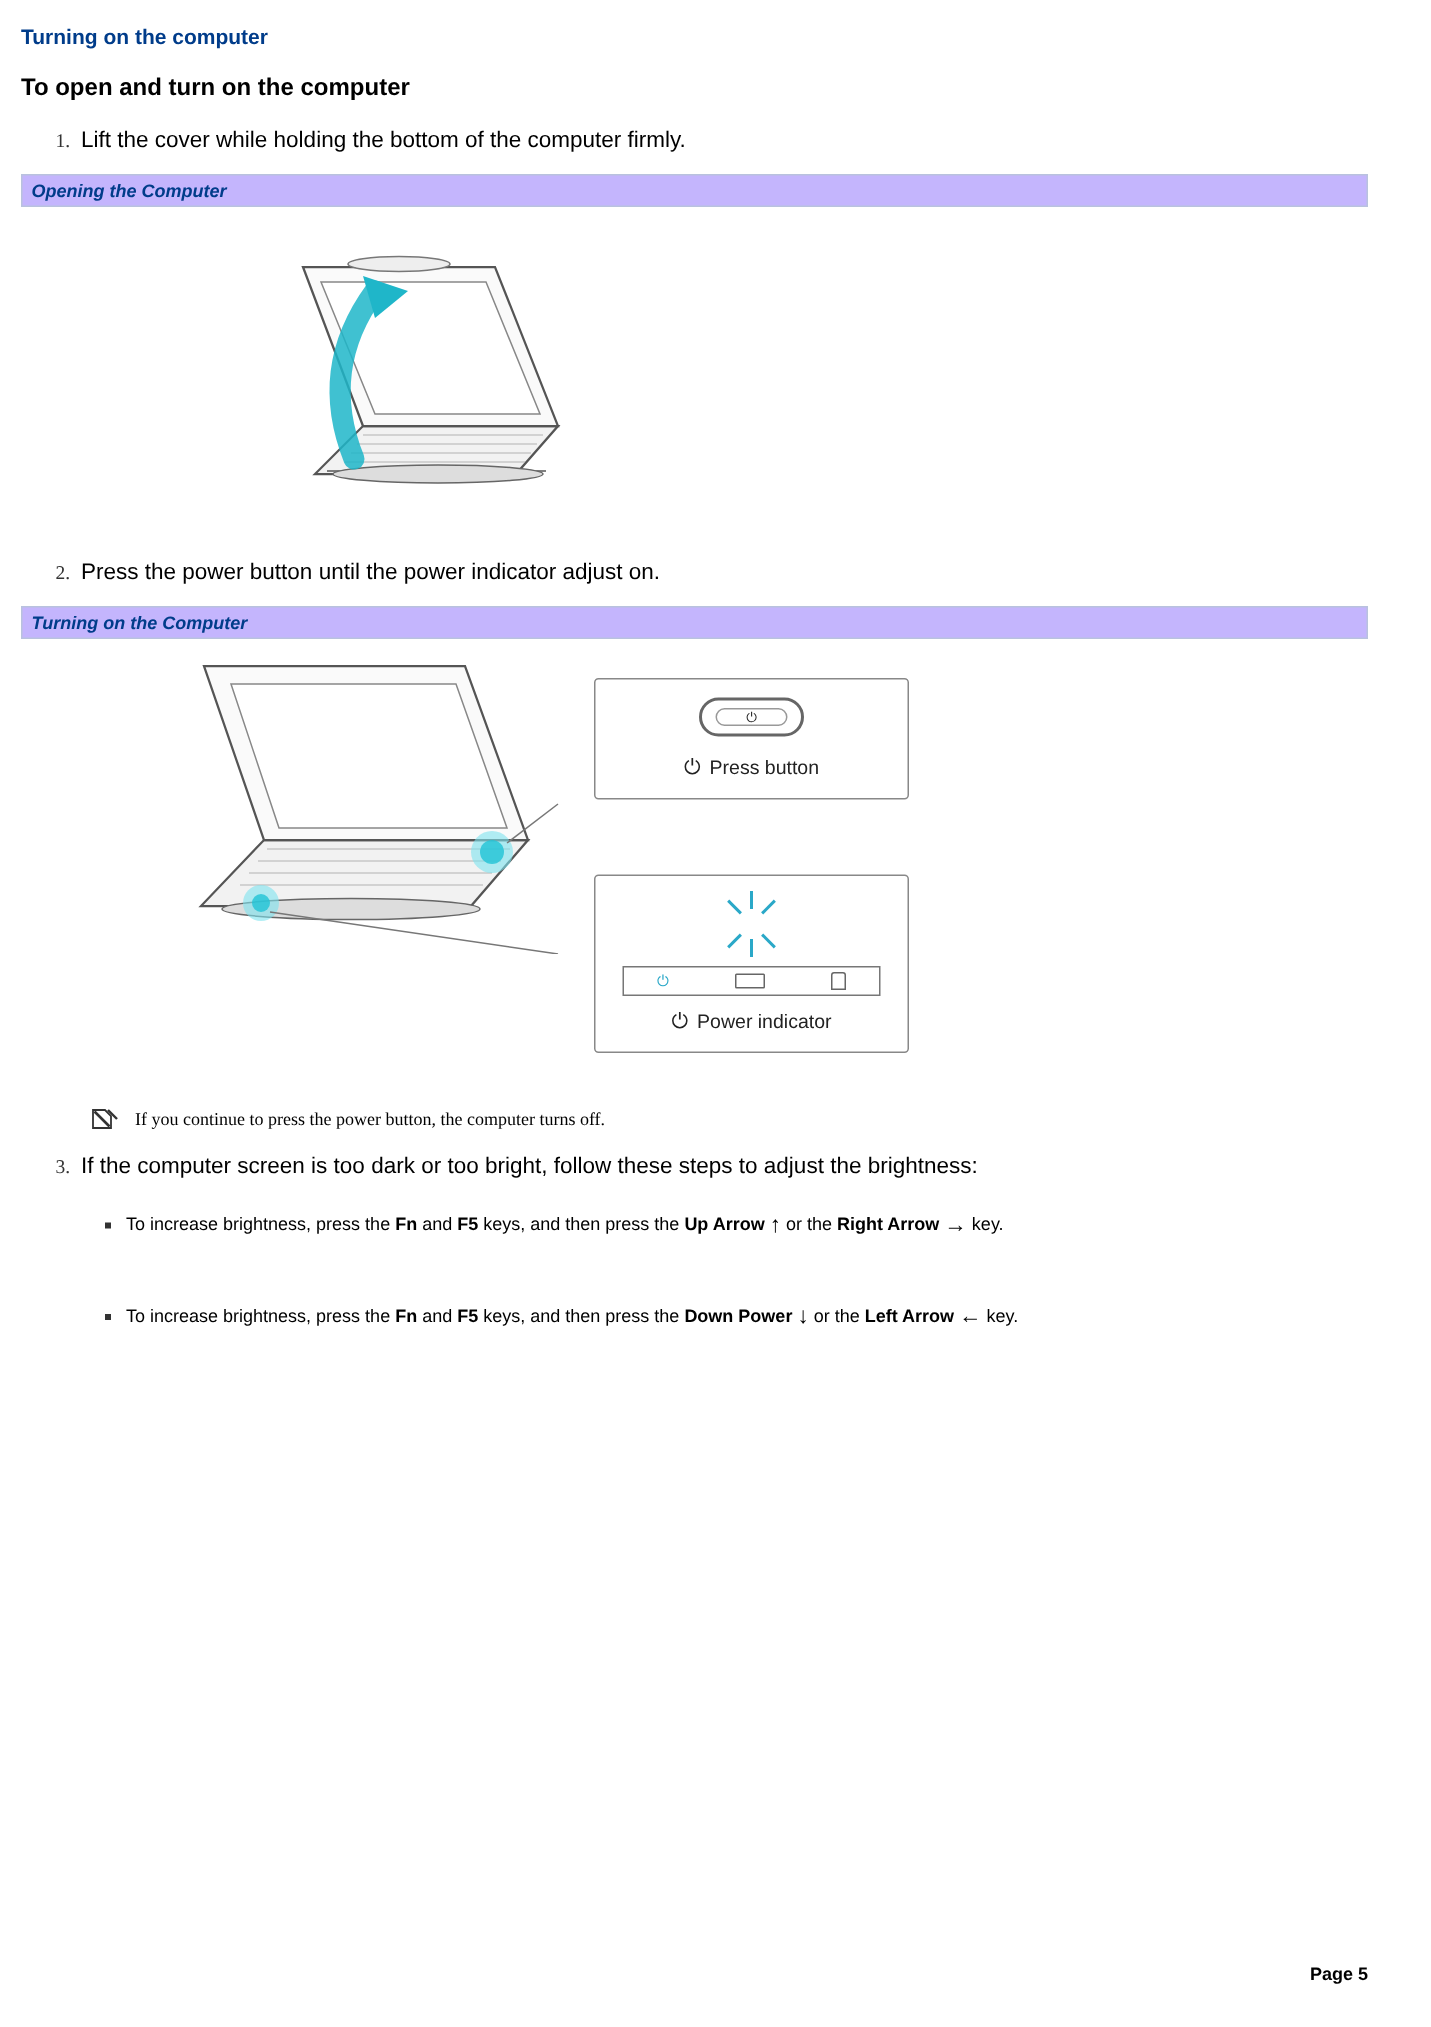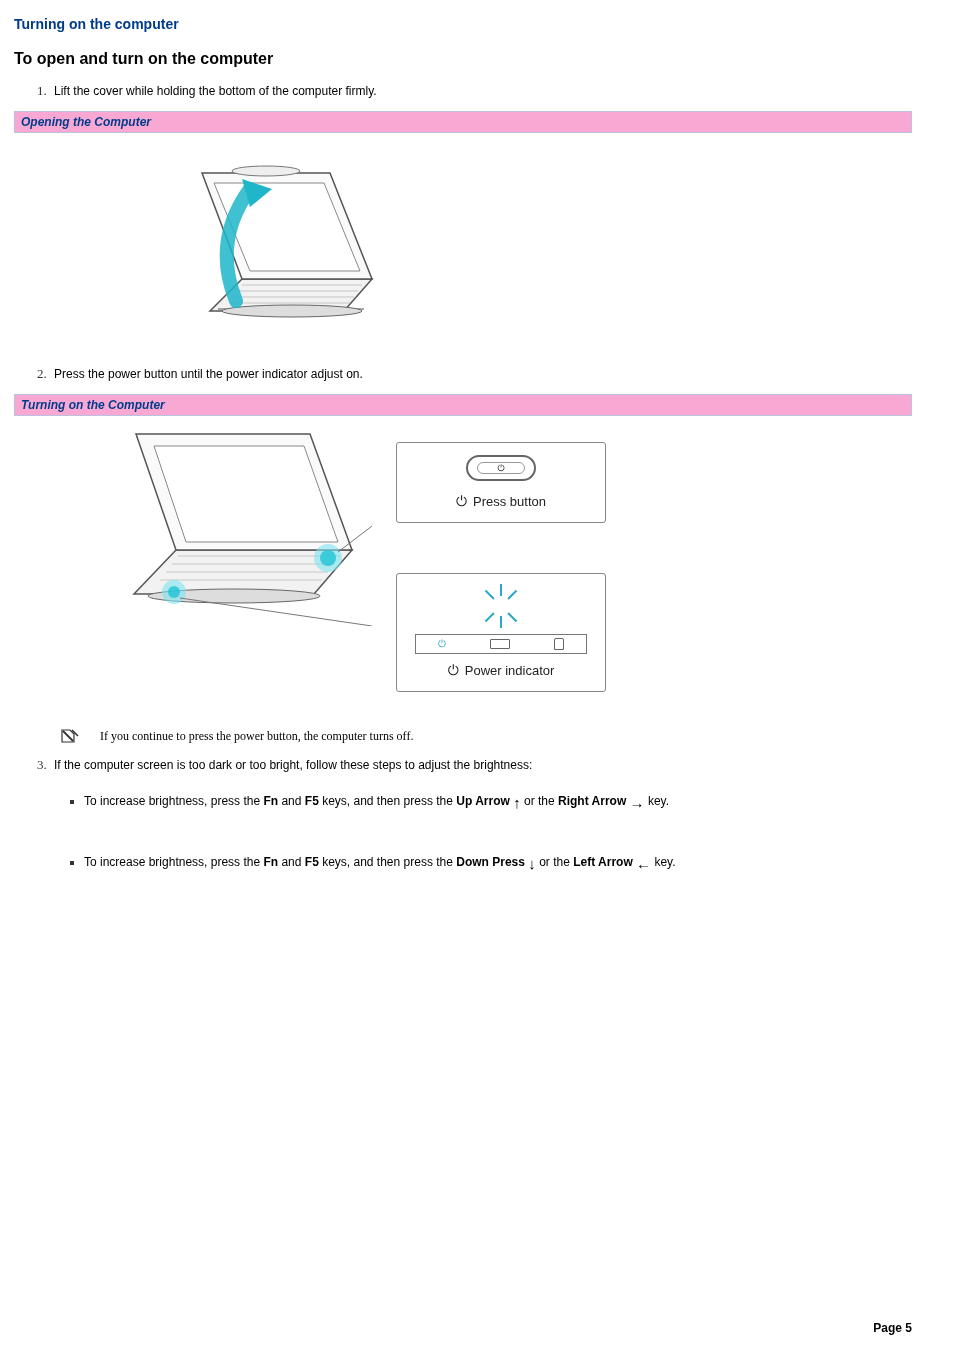"Lift the cover while holding" ol.numbered > li > span.litext { font-size: 12px -> 15px }
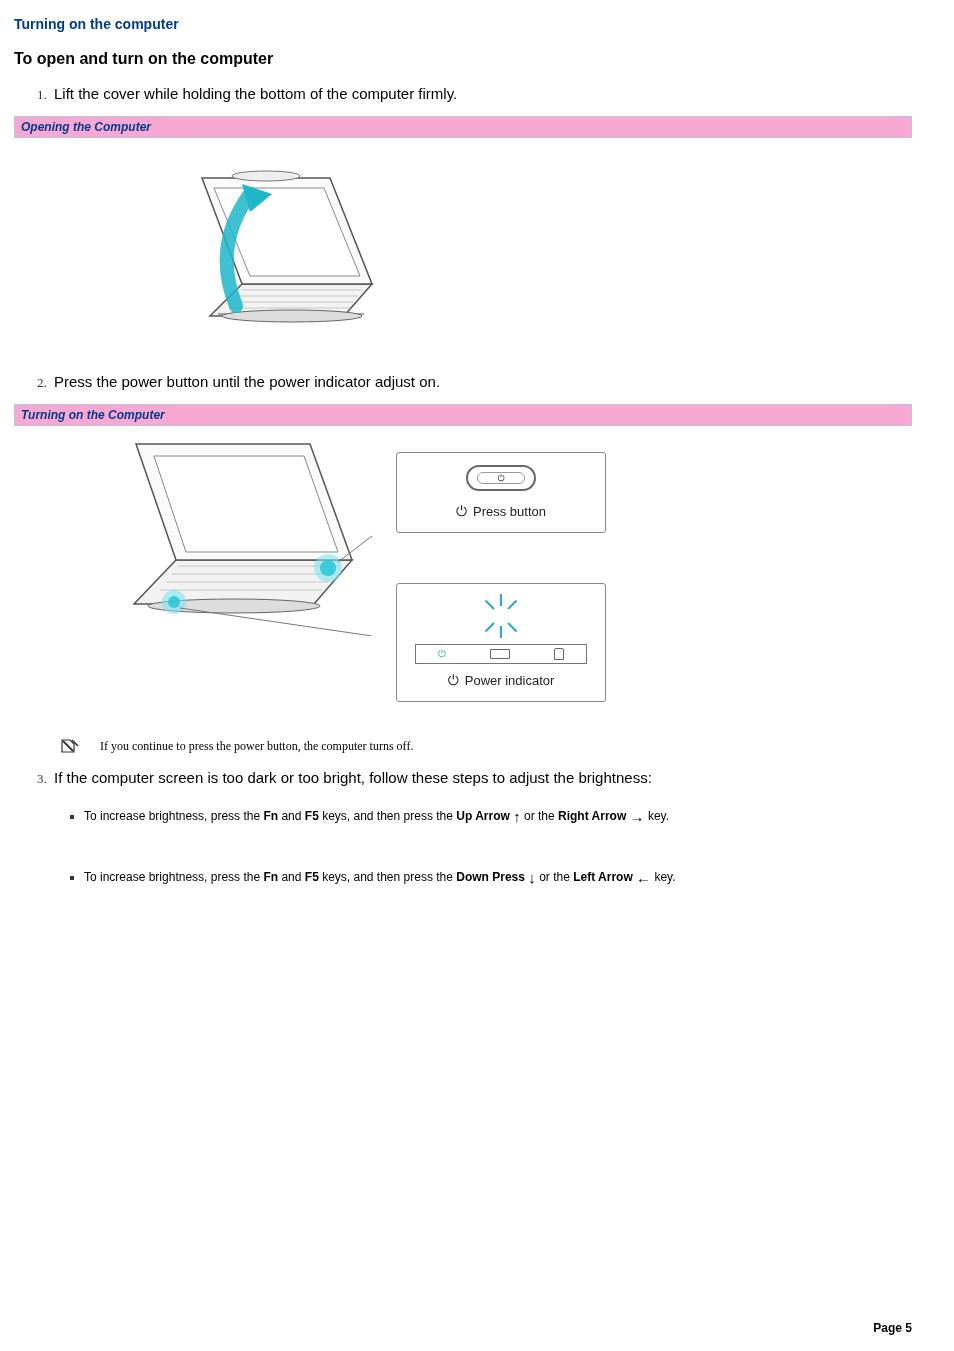"Opening the Computer" .caption-bar { background: #f9a8d4 -> #c4b5fd }
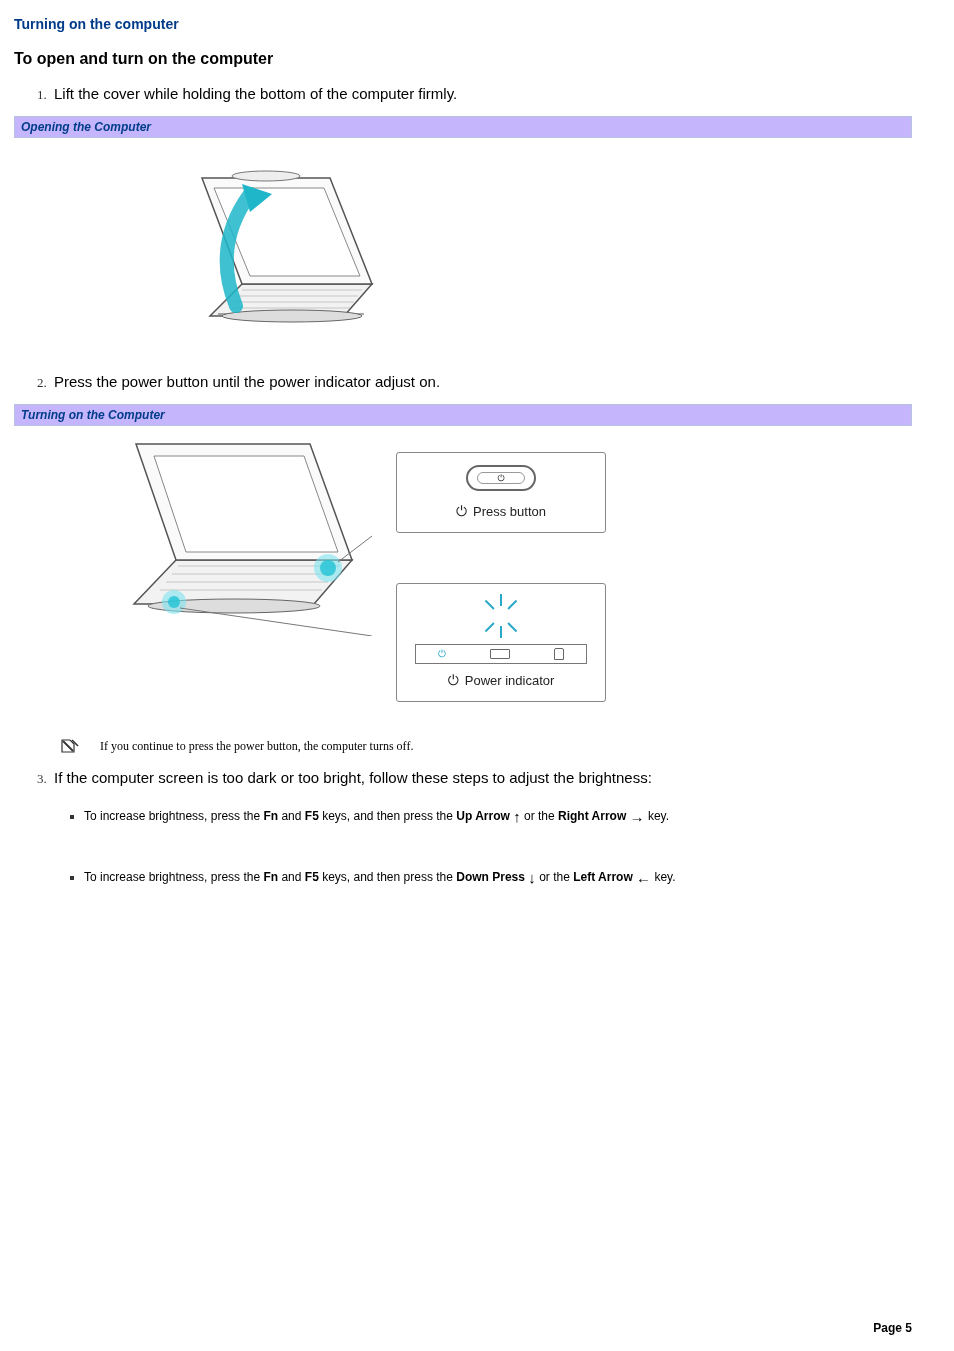"If you continue to press" .note-row { gap: 20px -> 10px }
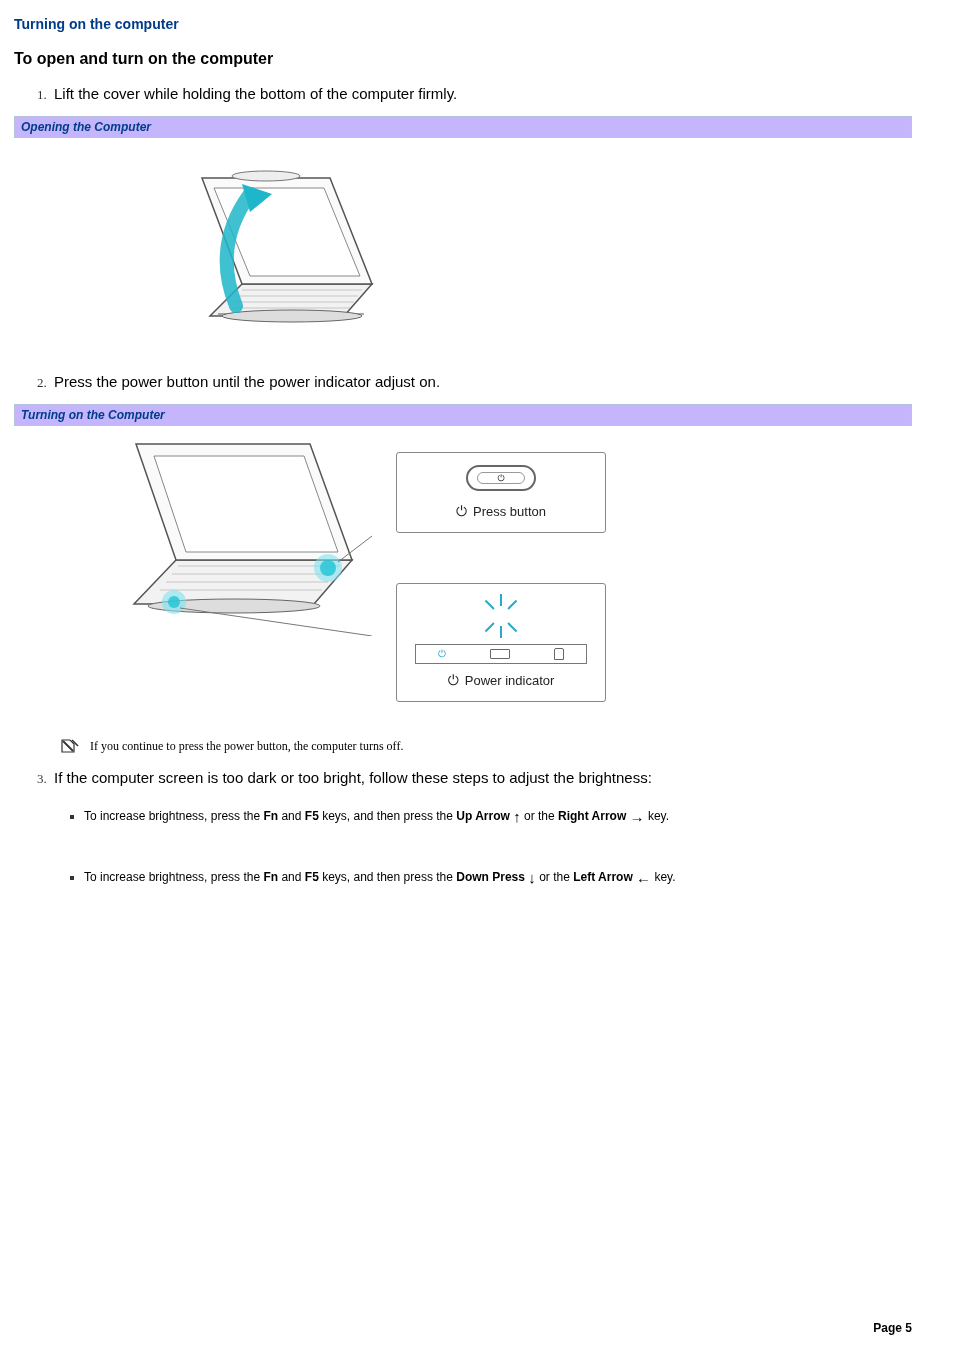"Down Press" b { text: Press -> Power }
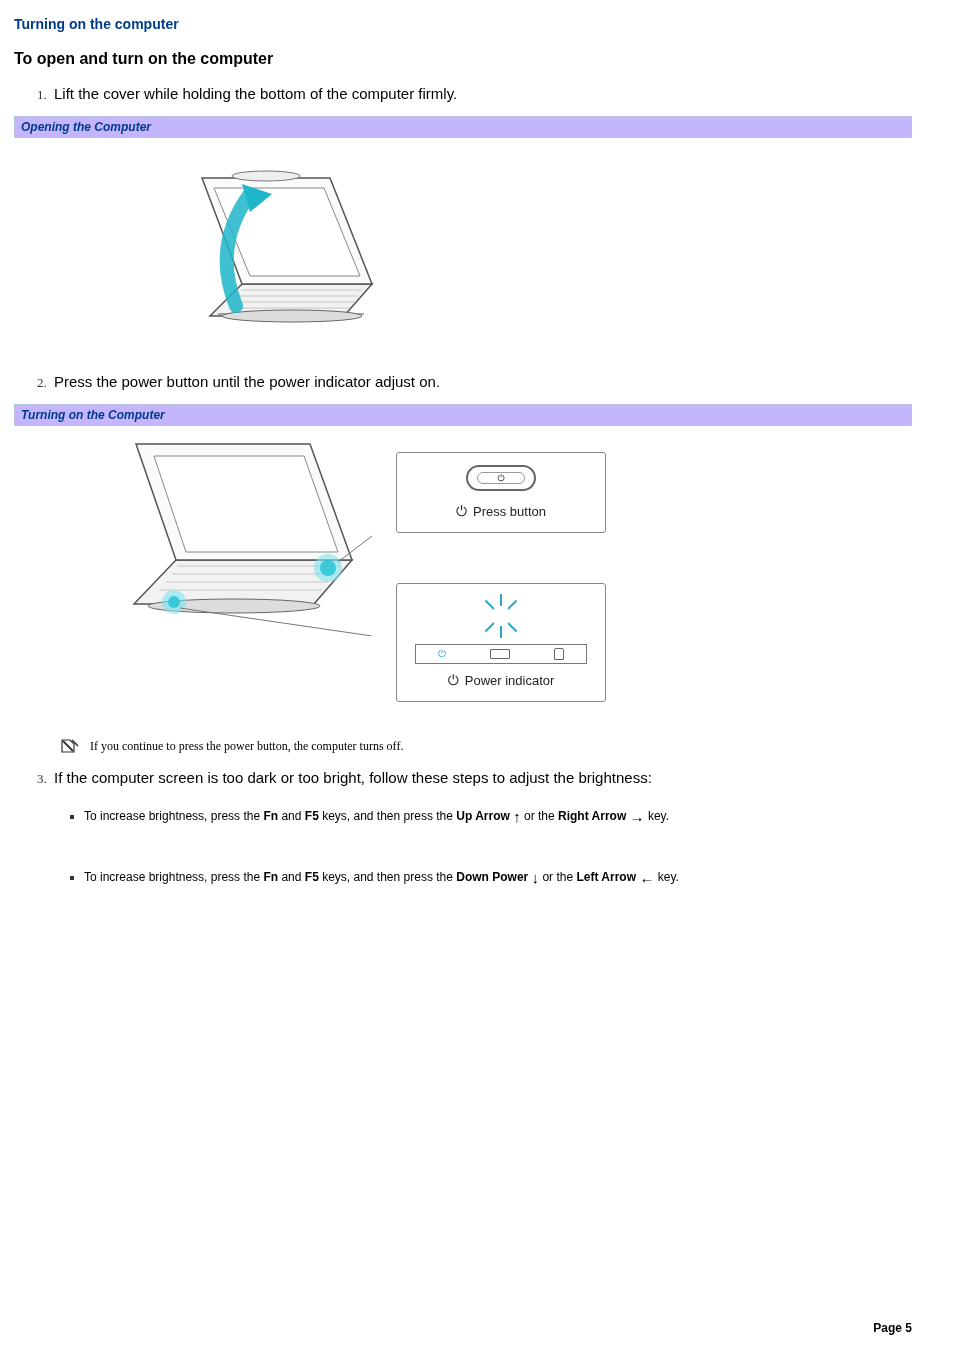"Page 5" .page-footer { bottom: 6px -> 18px }
